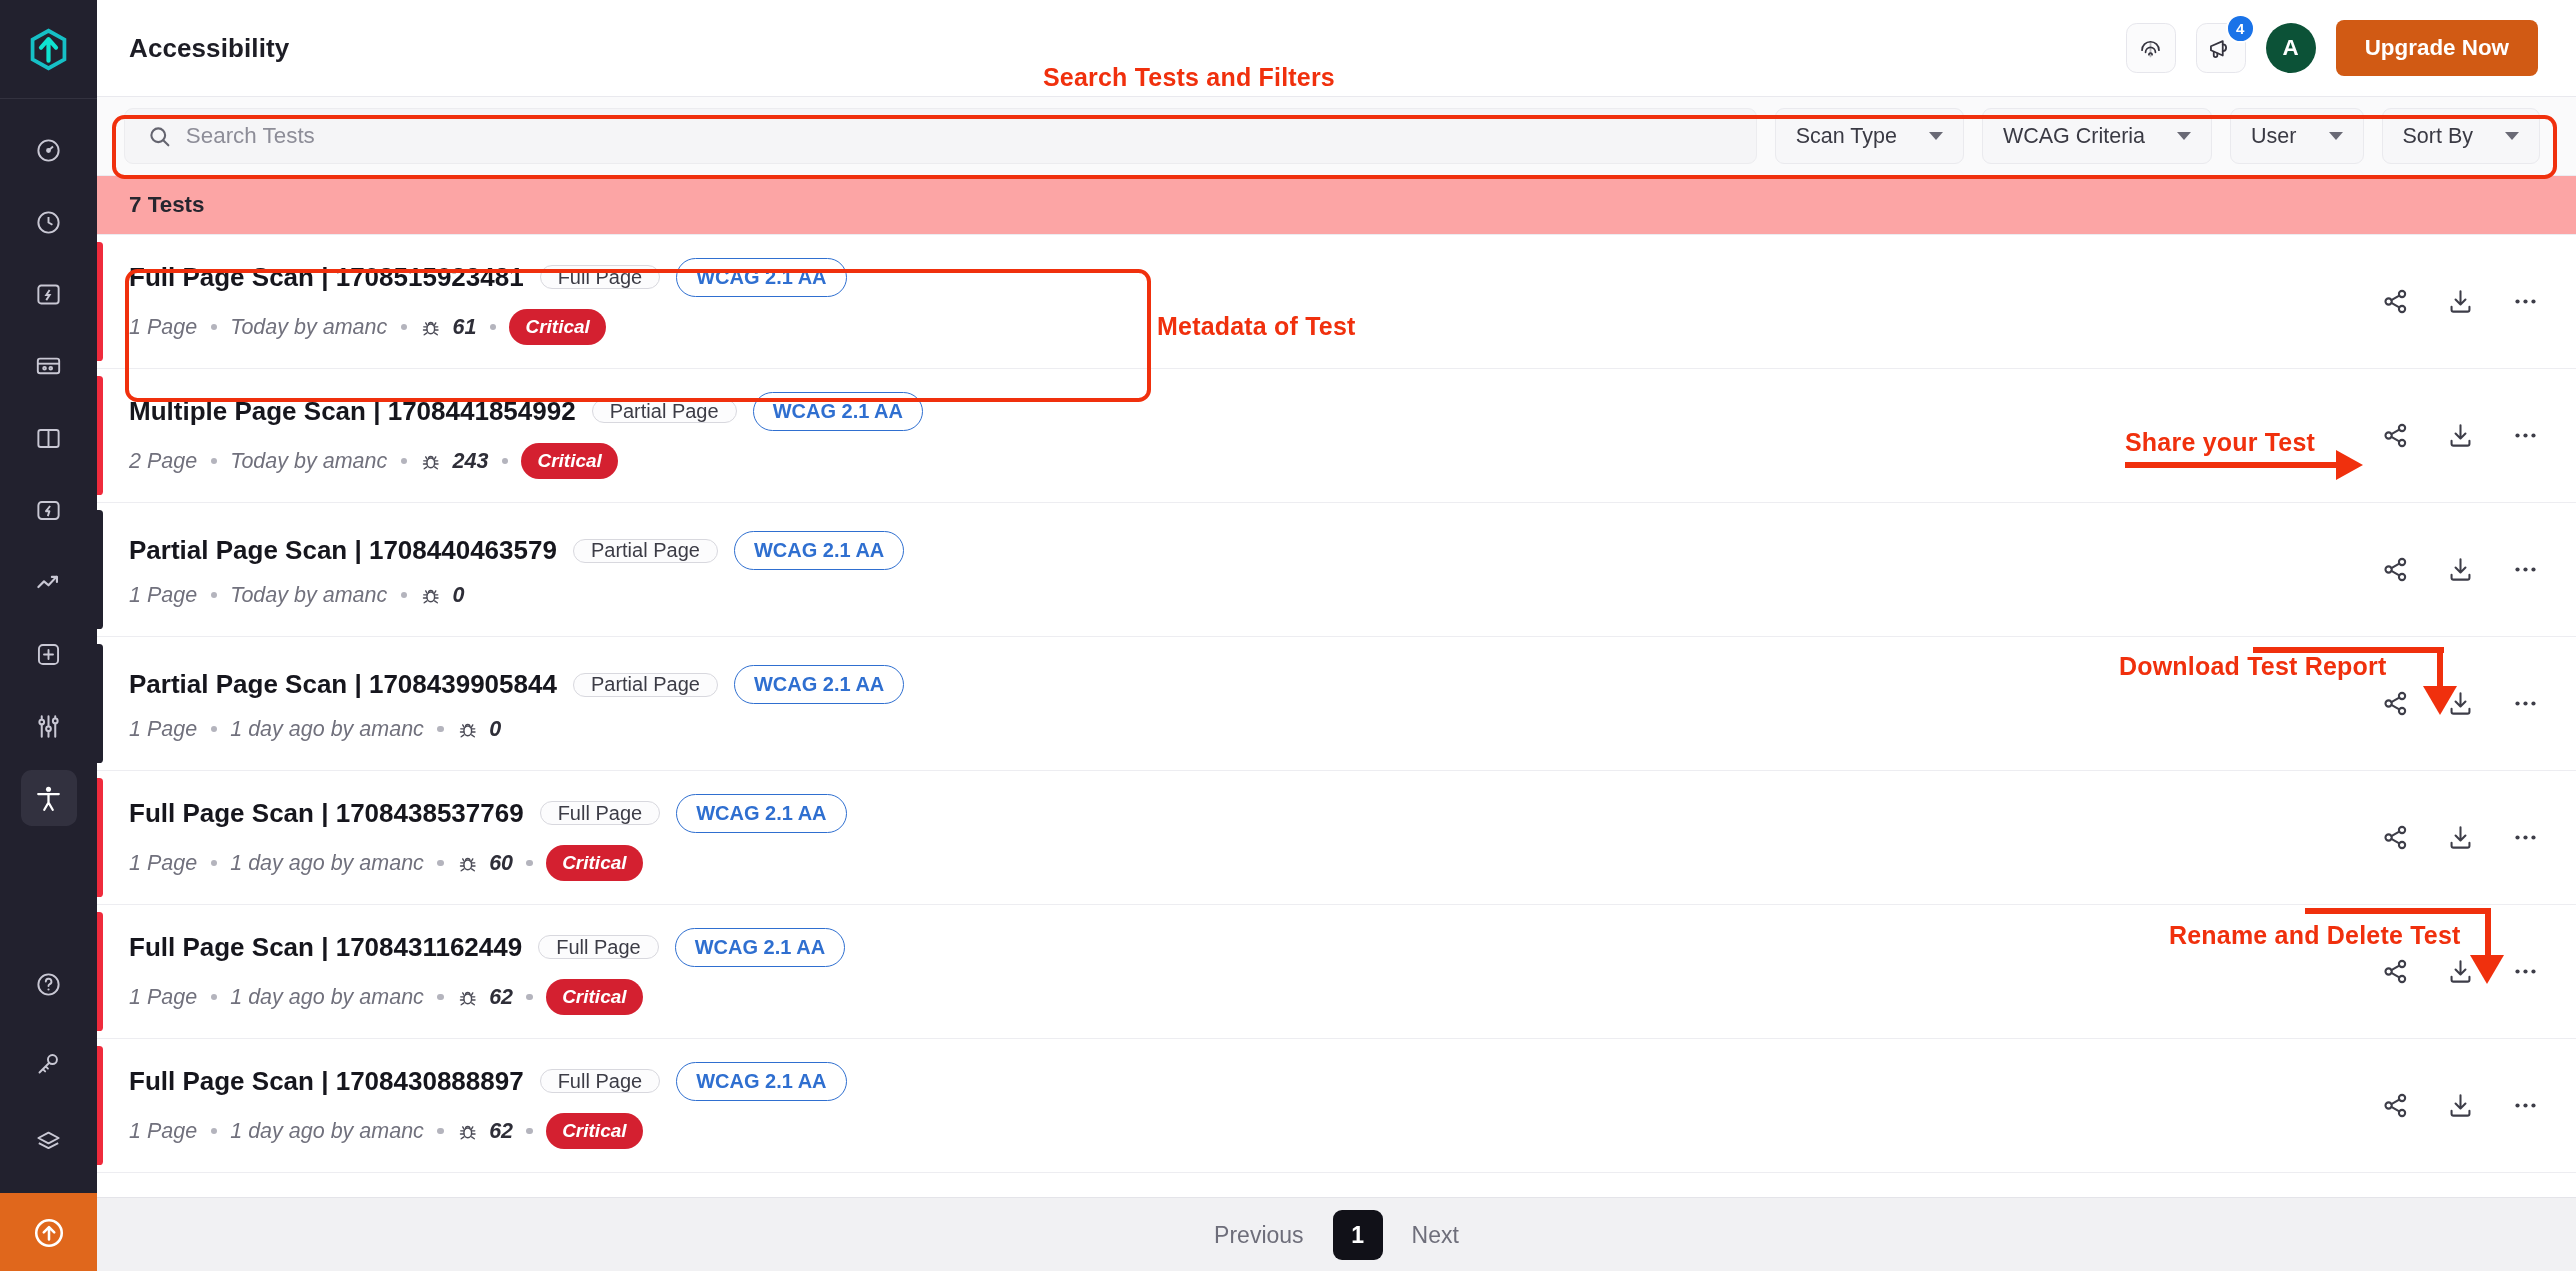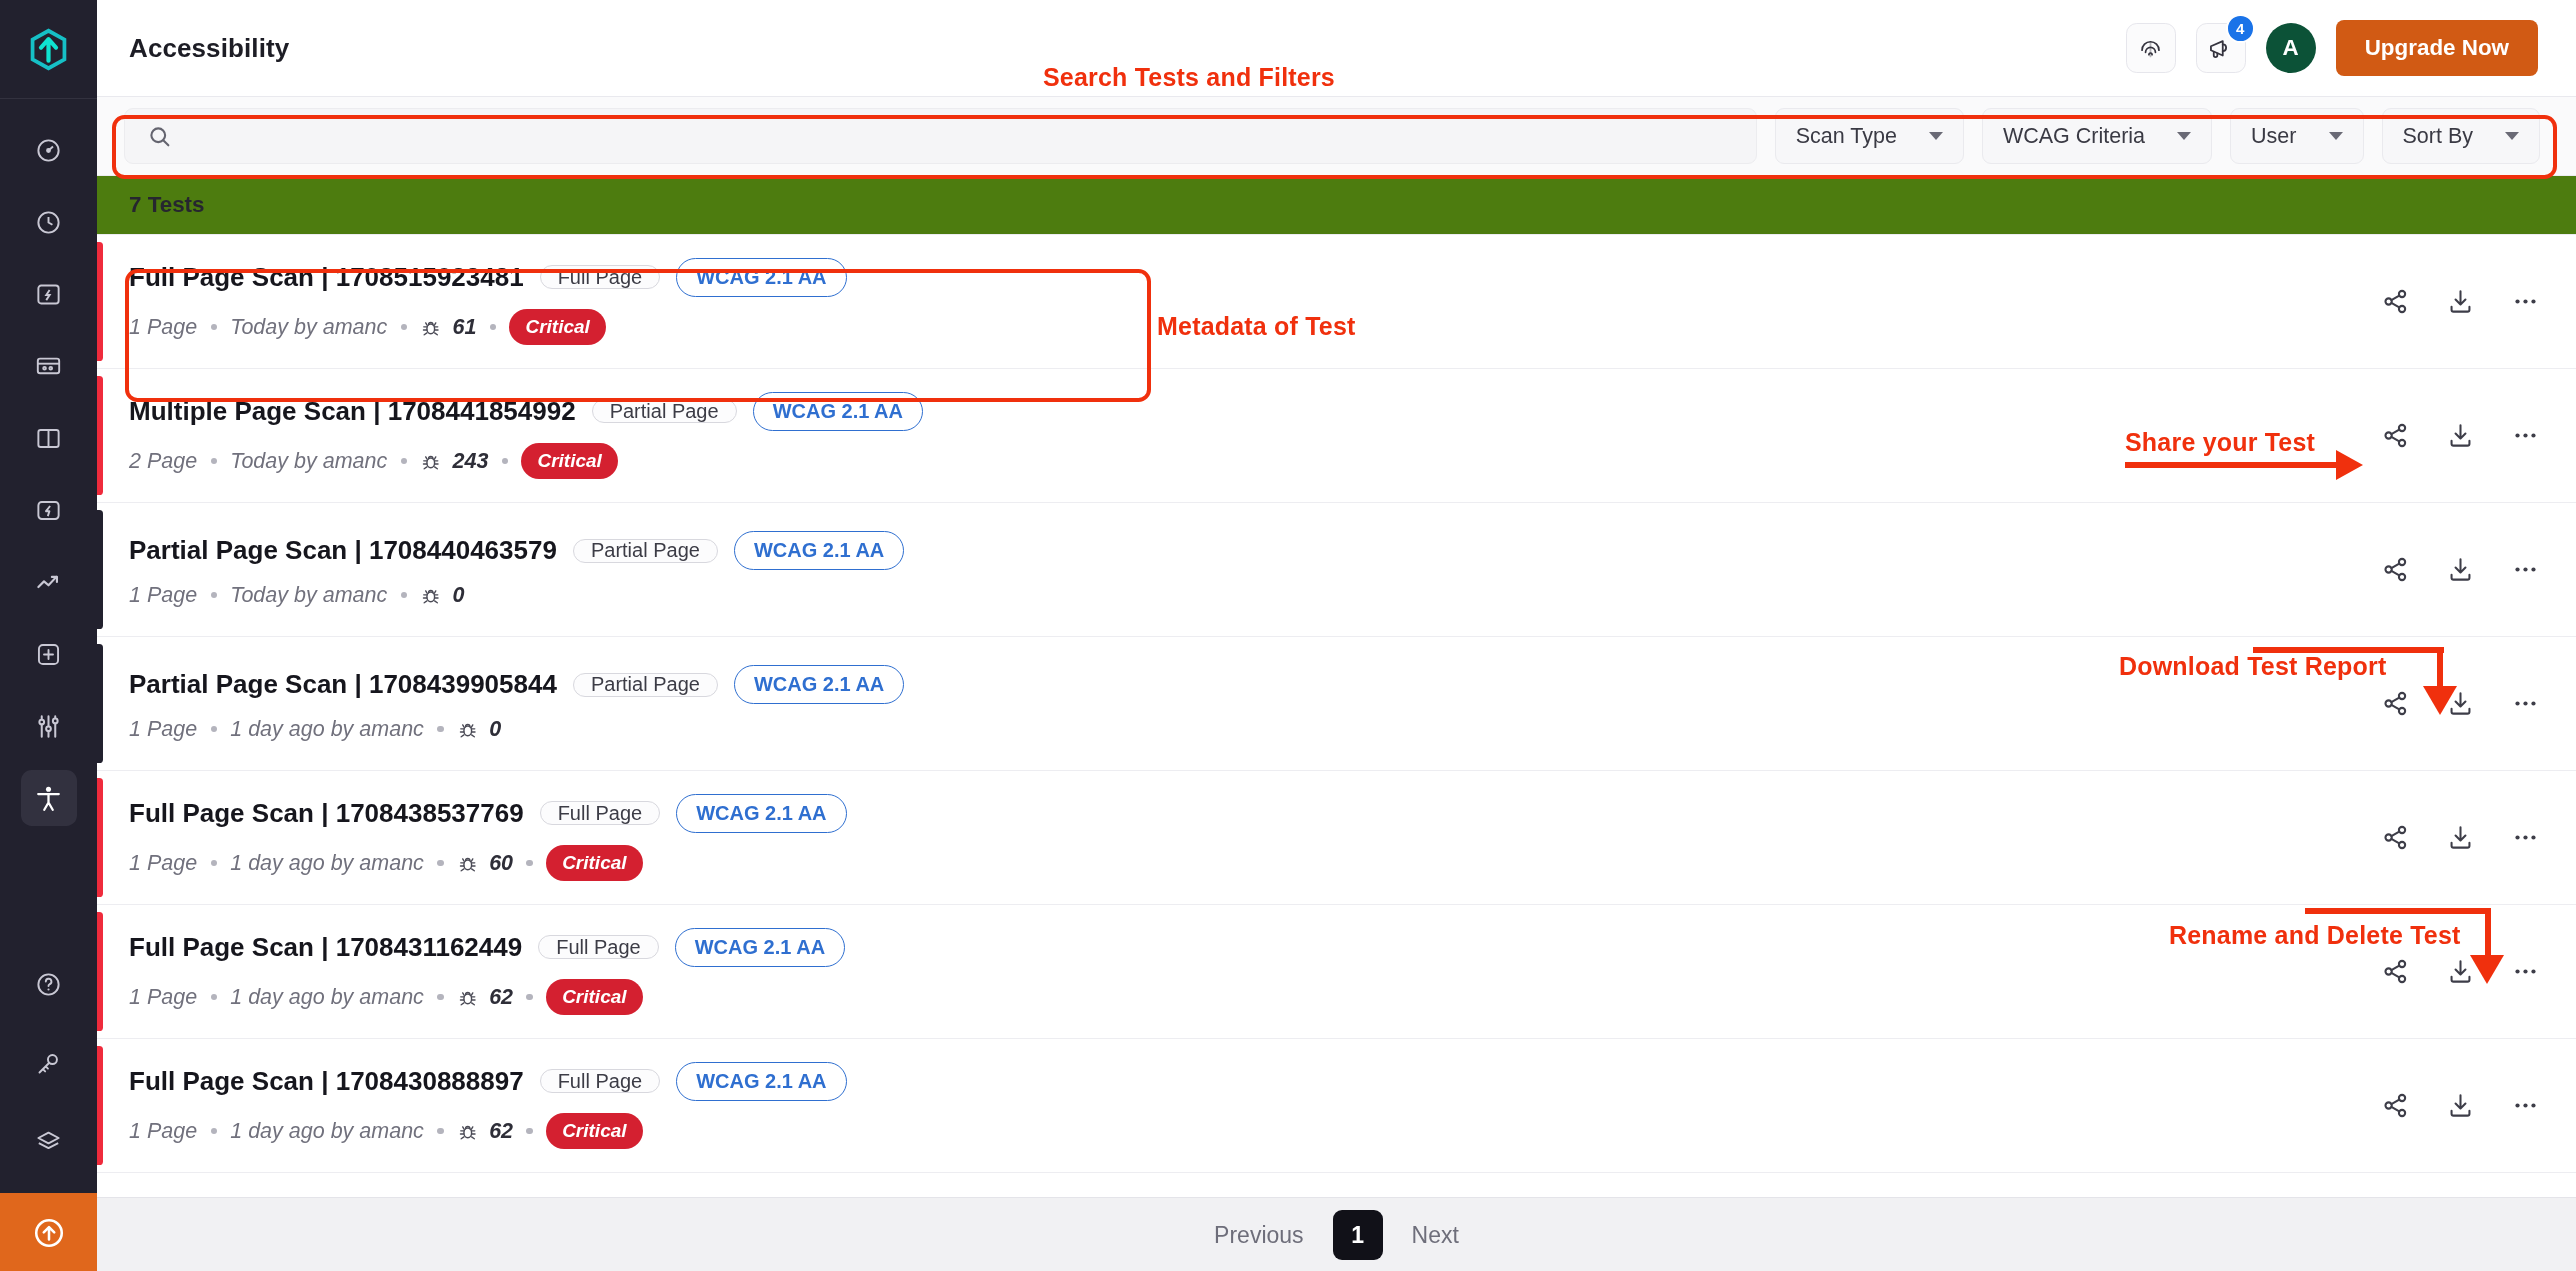"Search Tests" input { html: none -> <input> }
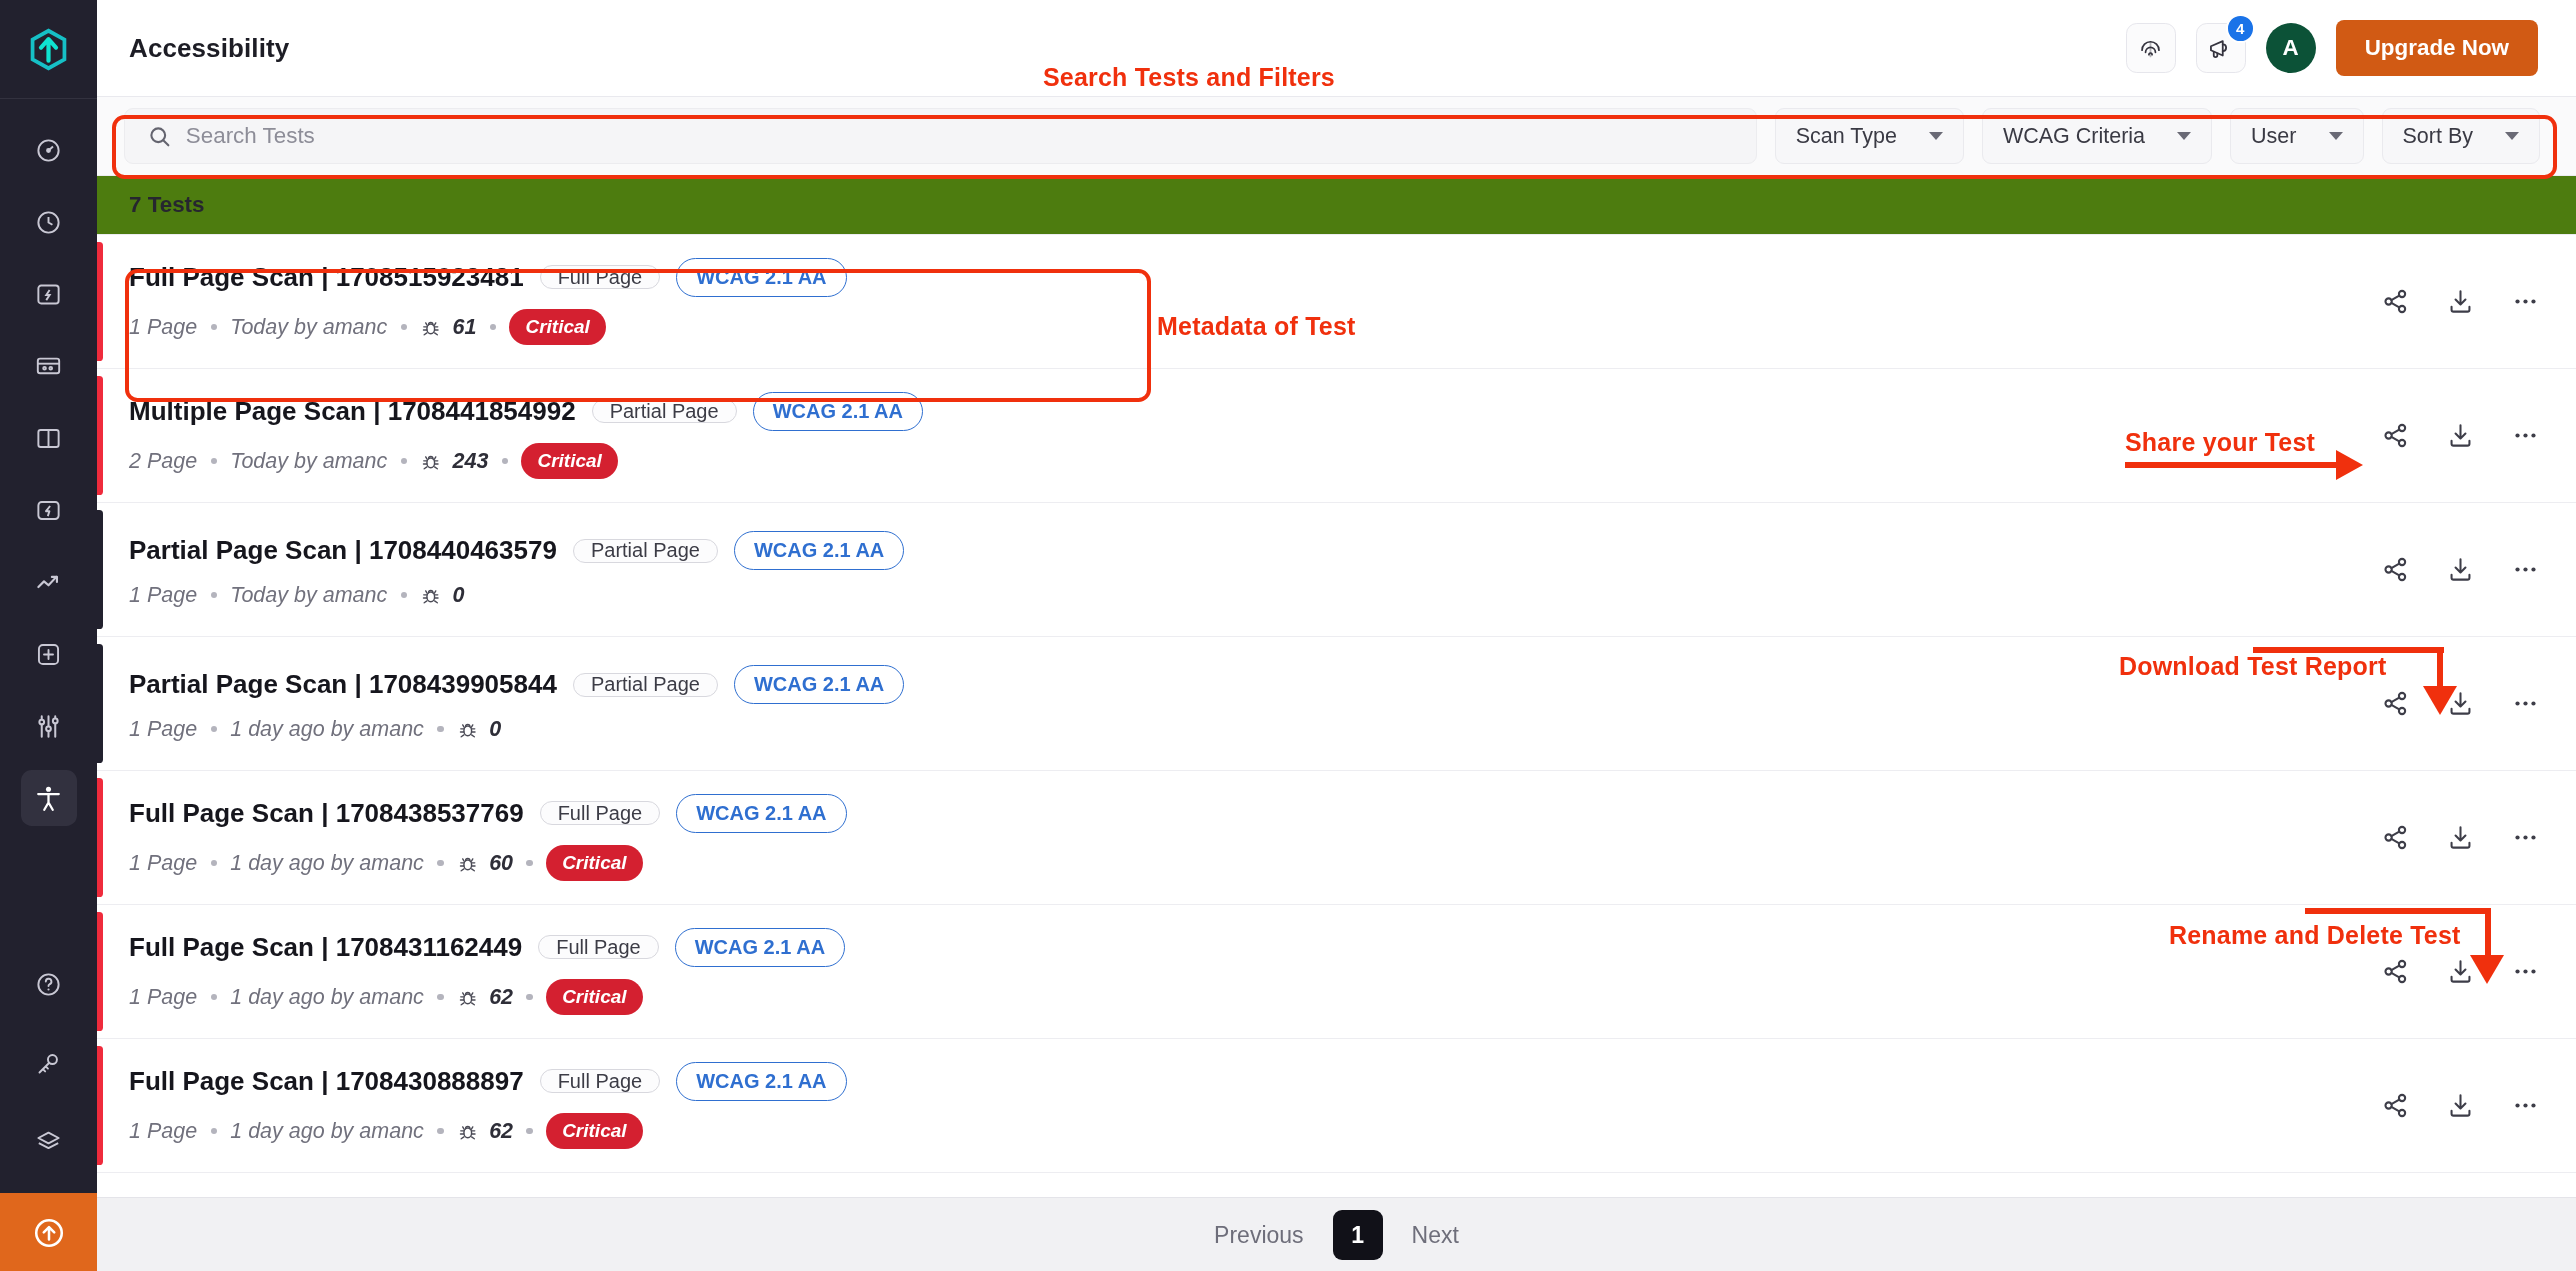"7 Tests" .countbar { background: #4d7c0f -> #fca5a5 }
